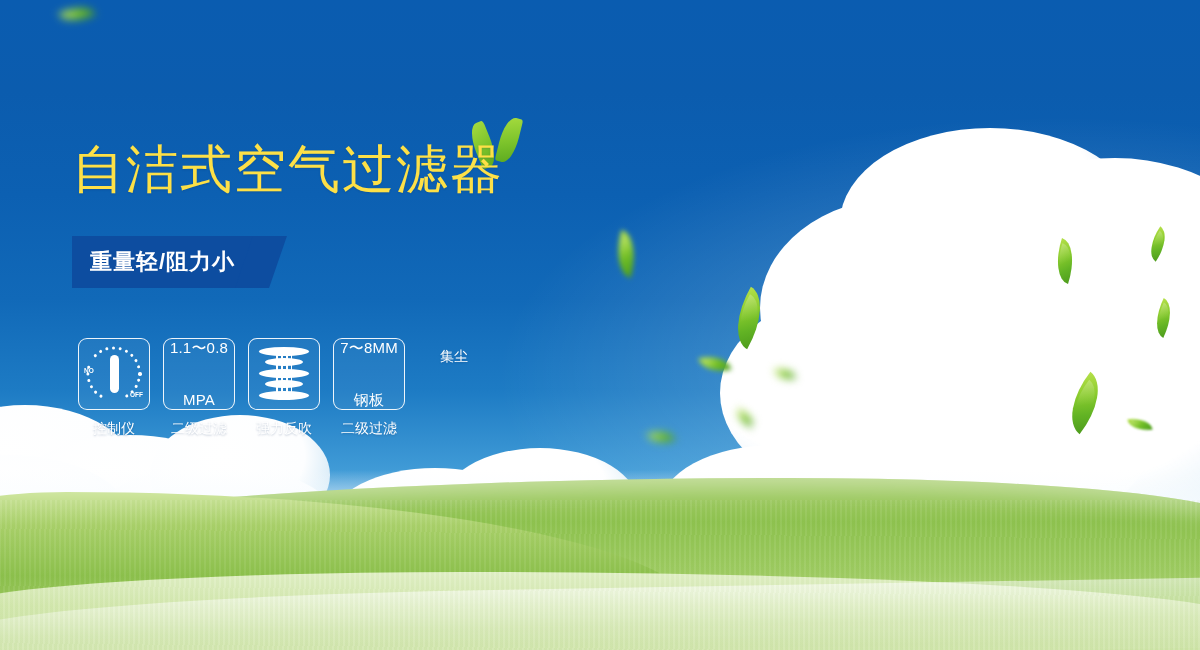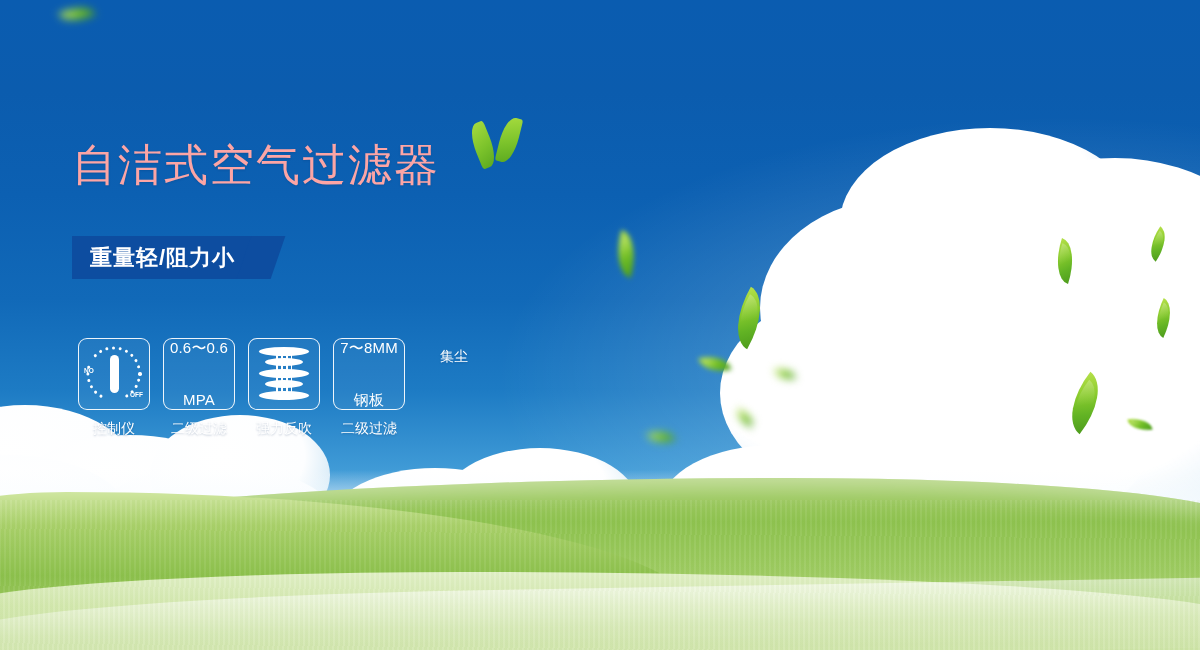"自洁式空气过滤器" .title { color: #fca5a5 -> #fde047; font-size: 44px -> 52px }
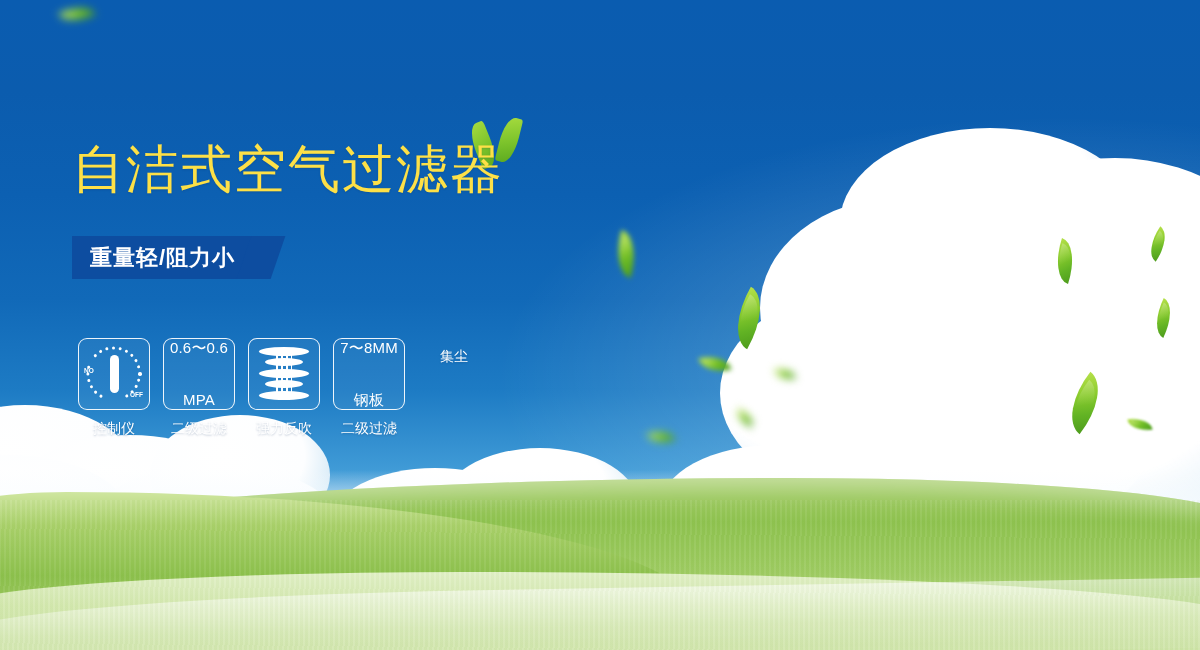"重量轻/阻力小" .subtitle-bar { height: 43px -> 52px }
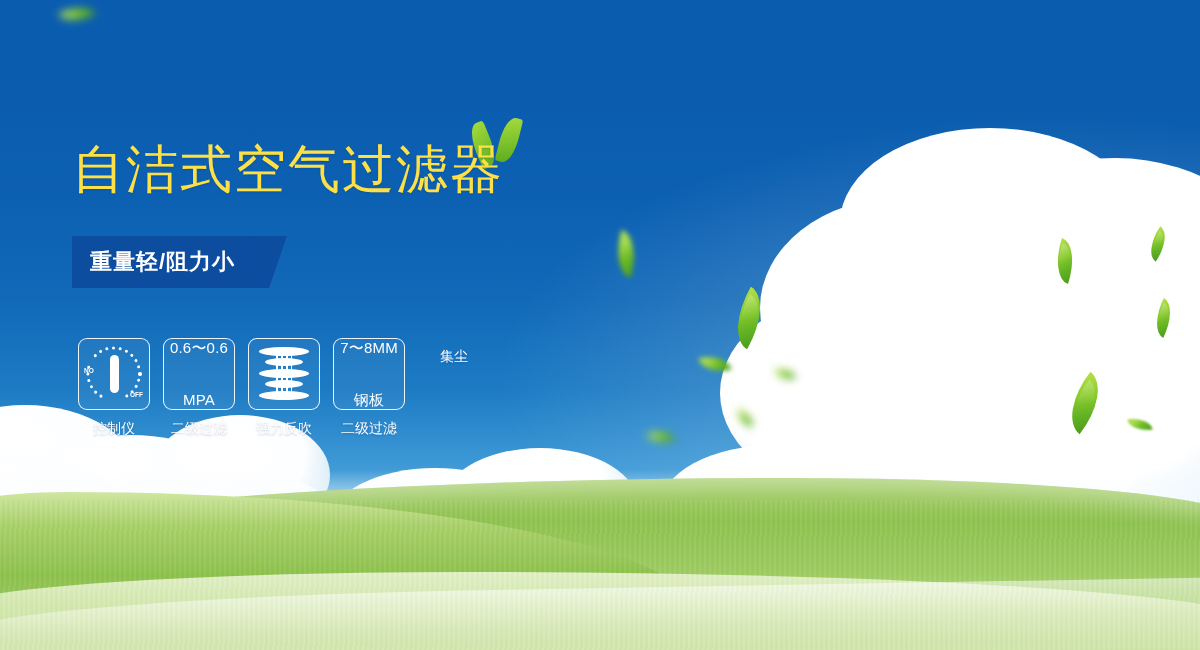"0.6〜0.6" span { text: 0.6〜0.6 -> 1.1〜0.8 }
